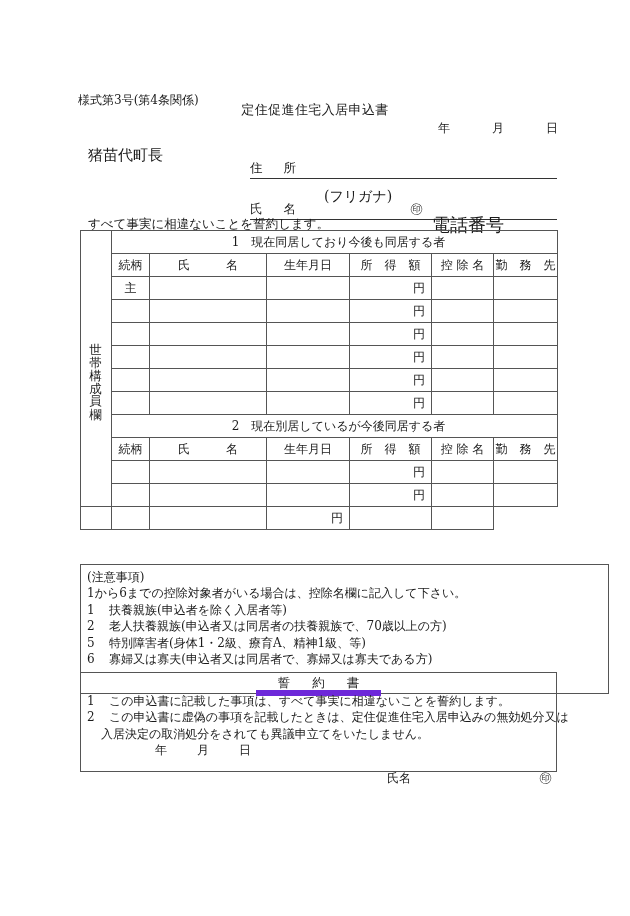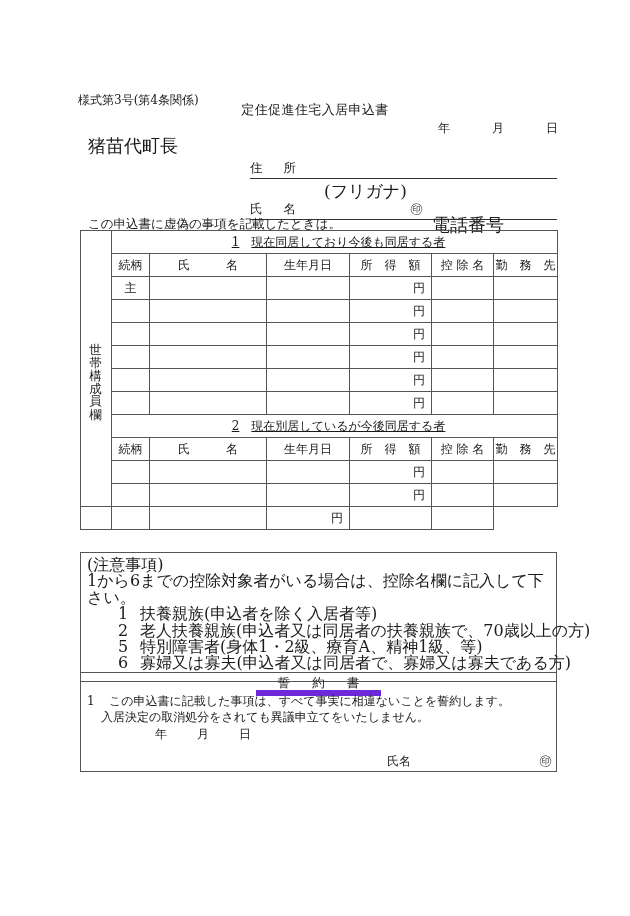"猪苗代町長" .addressee { font-size: 18px -> 15px; top: 134px -> 146px }
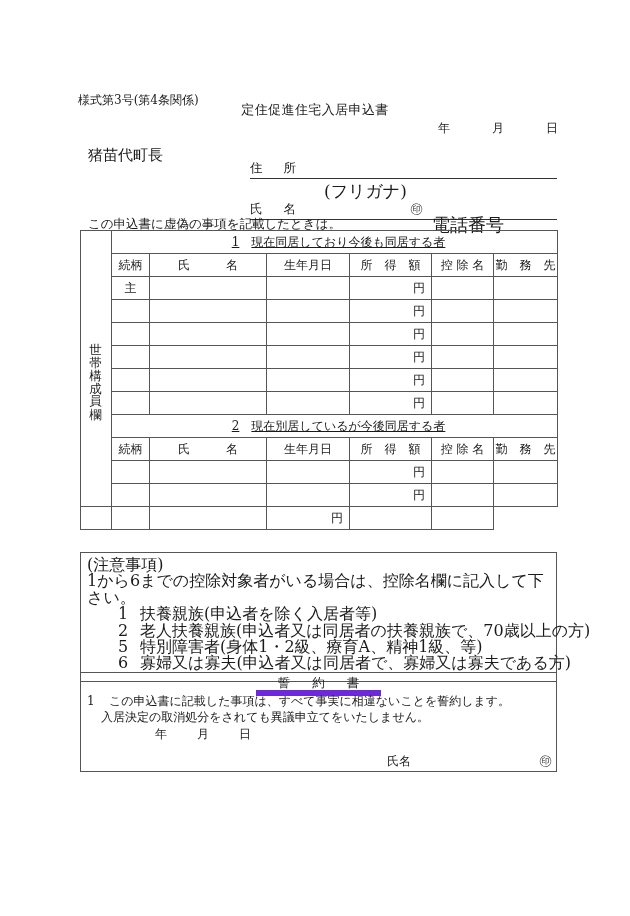"(フリガナ)" .furigana { font-size: 17px -> 14px; top: 1px -> 9px }
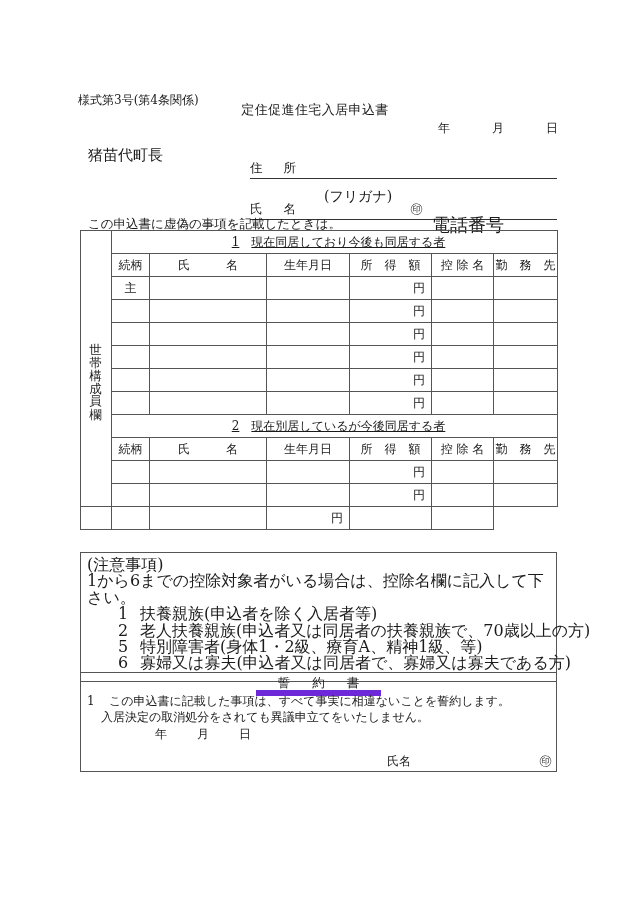"この申込書に虚偽の事項を記載したときは。" div.intro { text: この申込書に虚偽の事項を記載したときは -> すべて事実に相違ないことを誓約します }
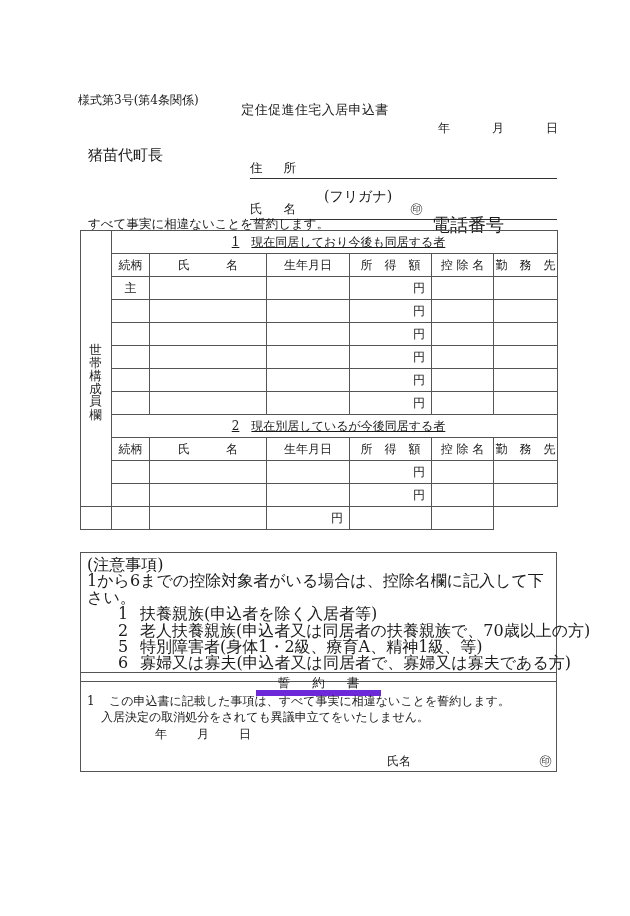"1 現在同居しており今後も同居する者" .sec-head { text-decoration: underline -> none }
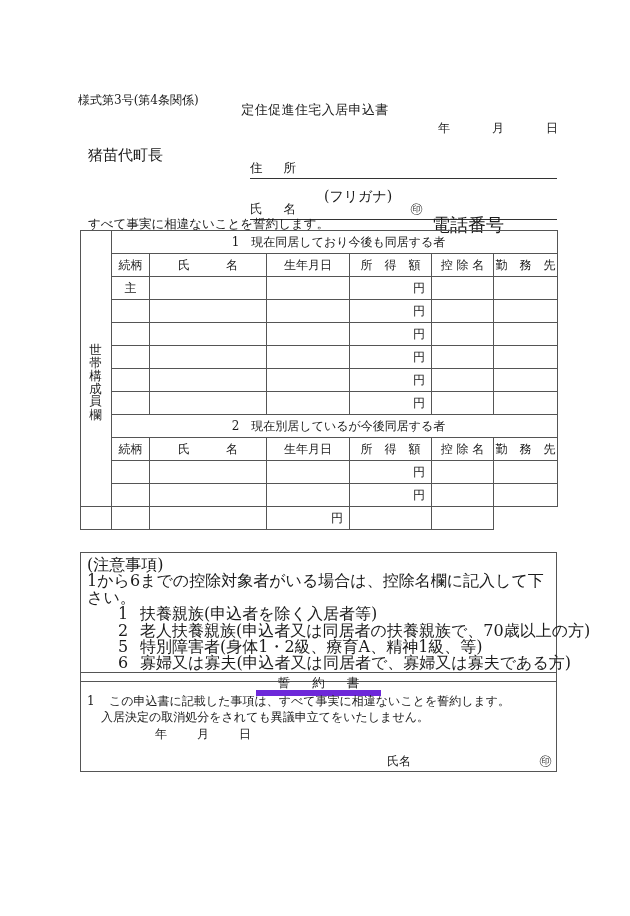"(注意事項)" .notes { font-size: 16px -> 12px; top: 552px -> 564px; width: 477px -> 529px }
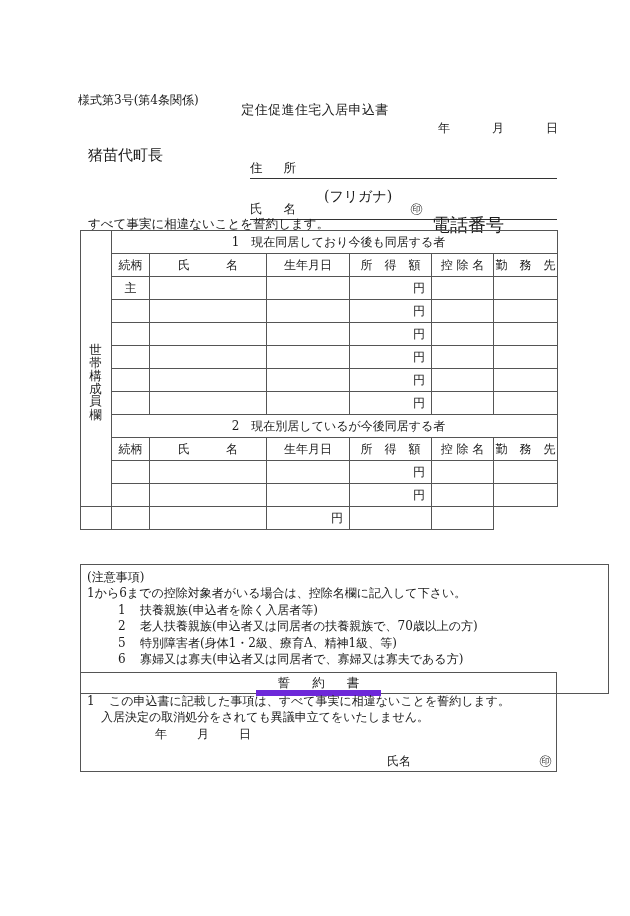"1 扶養親族(申込者を除く入居者等)" .notes .n-item { margin-left: 31px -> none }
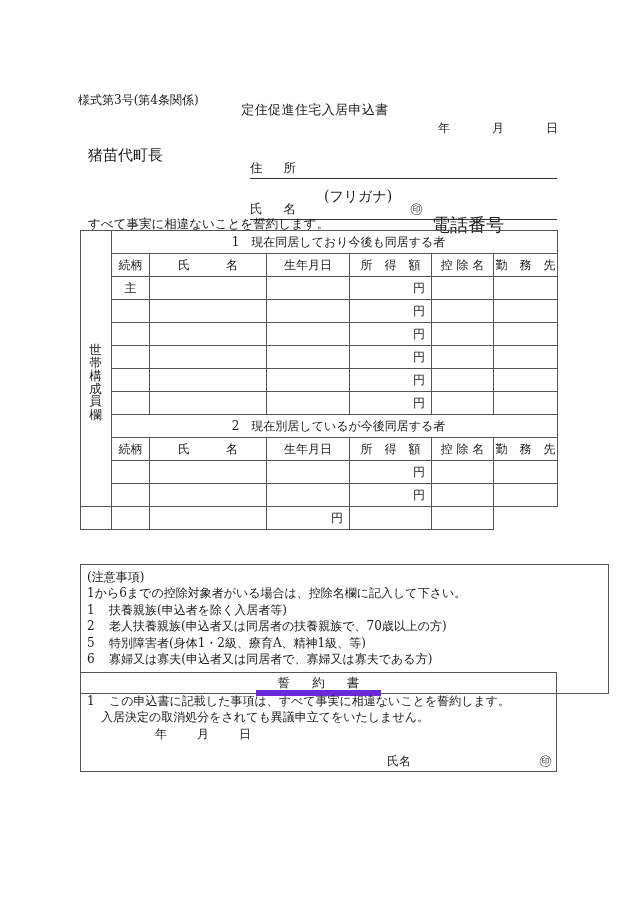"2 この申込書に虚偽の事項を記載したときは、定住促進住宅入居申込みの無効処分又は" div.p-item { html: none -> <div> <span>2</span><span>この申込書に虚偽の事項を記載したときは、定住促進住宅入居申込みの無効処分又は</span> </div> }
